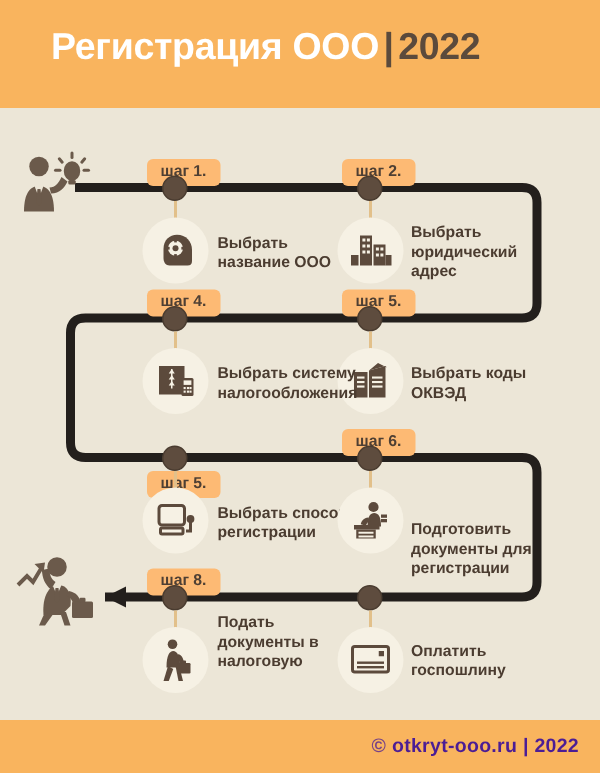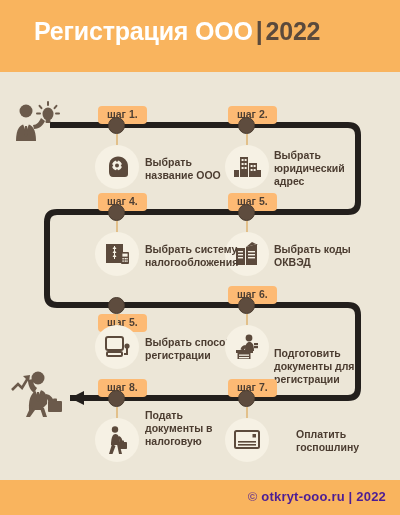"шаг 7." div.badge { html: <div>шаг 7.</div> -> none }
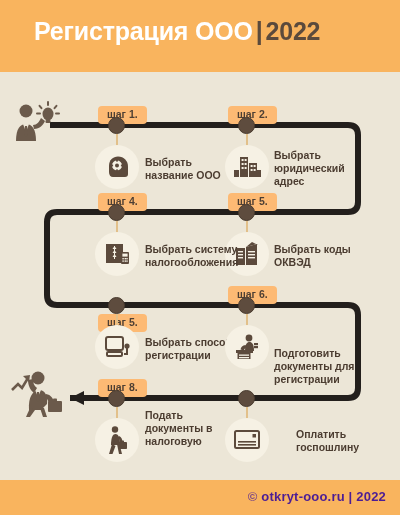"Оплатить" div.step-label { margin-left: 22px -> none }
